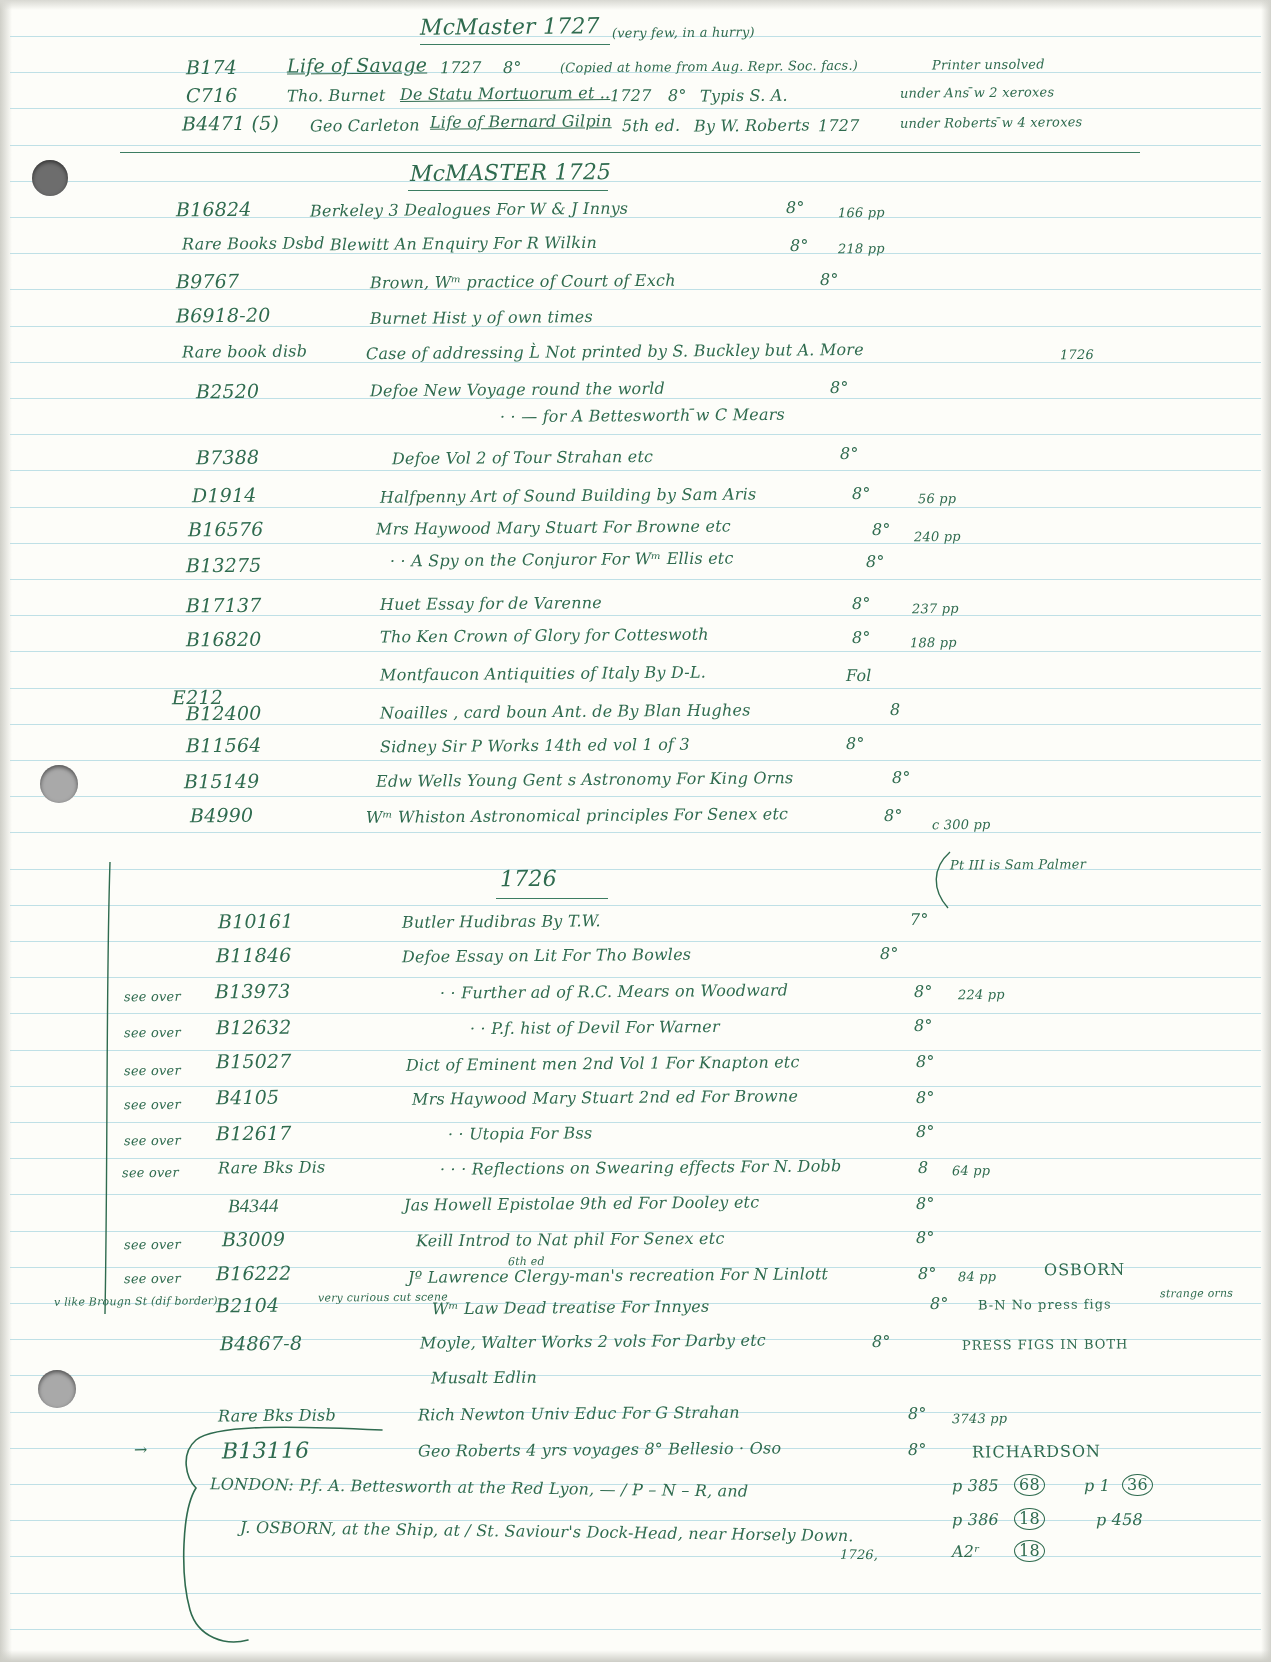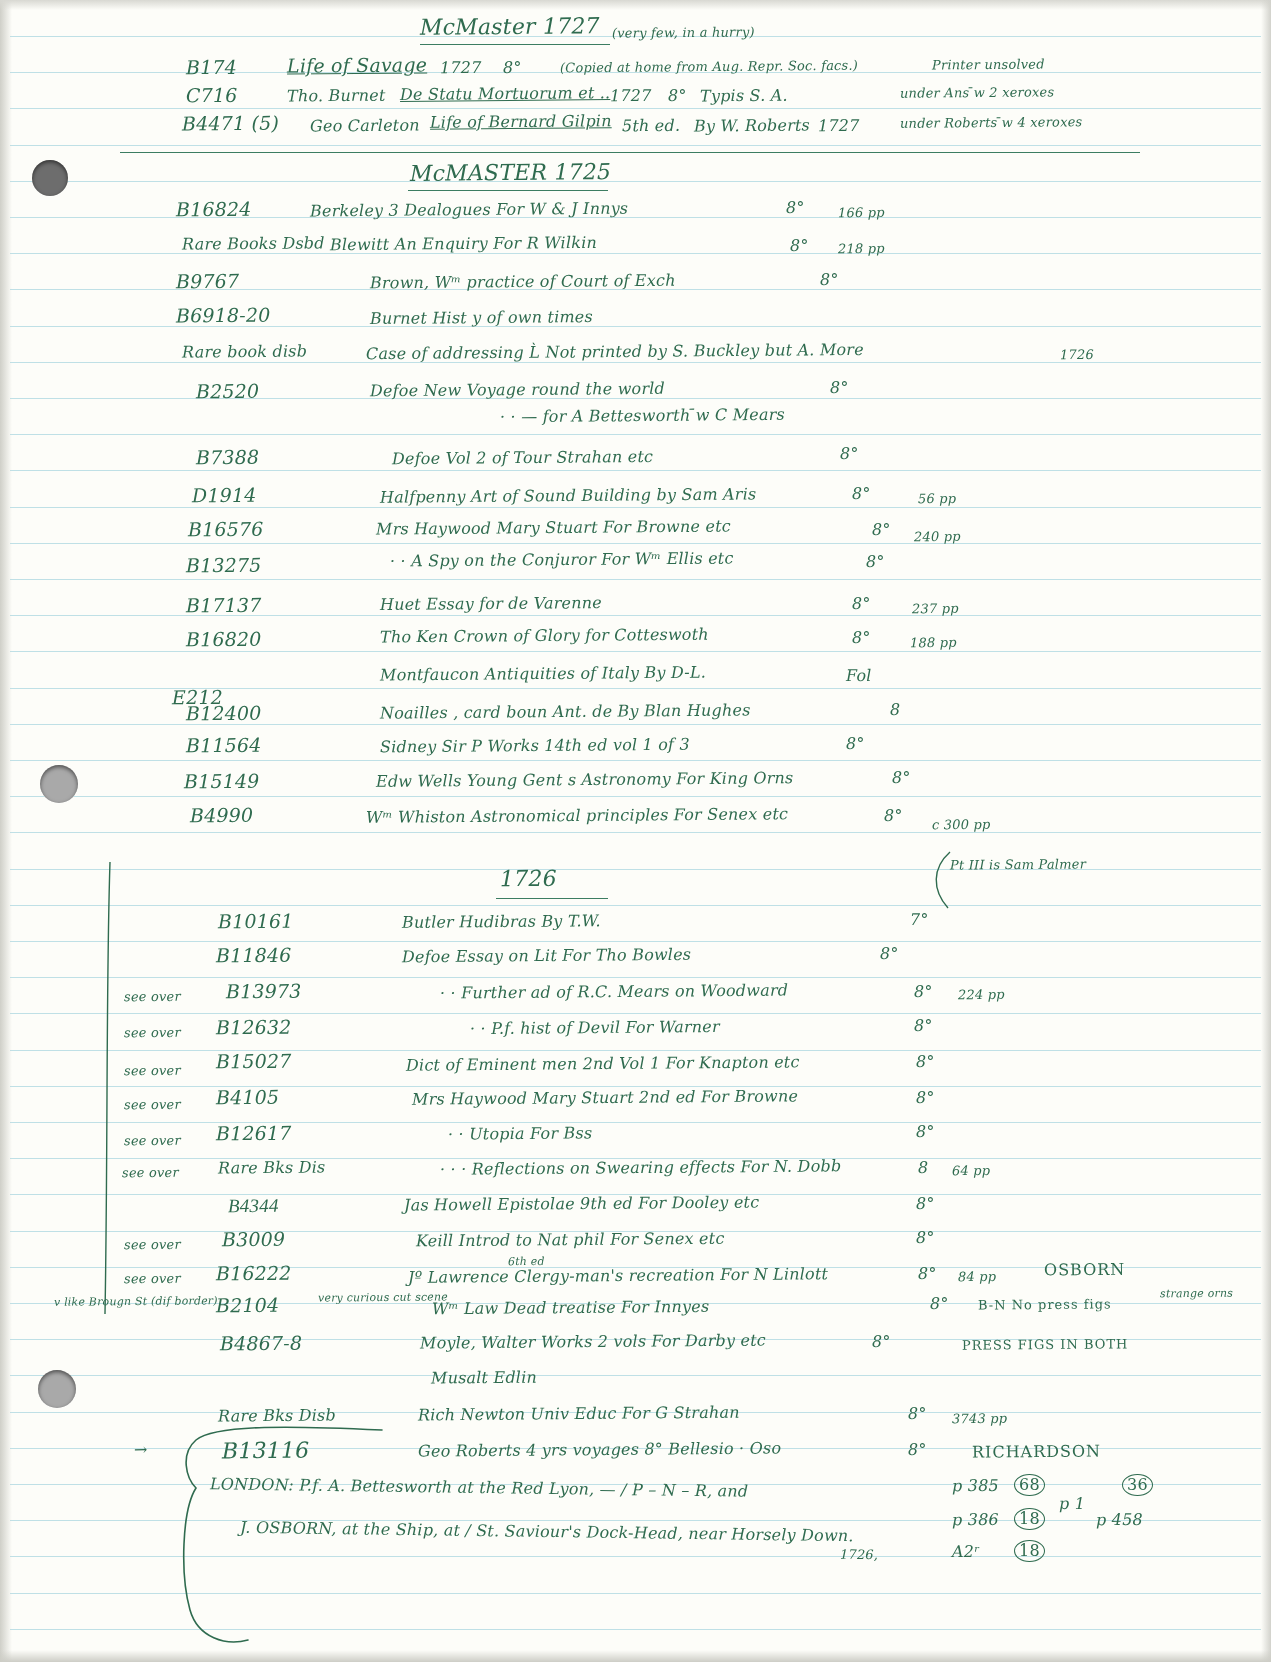"B13973" div.hw { left: 226px -> 215px }
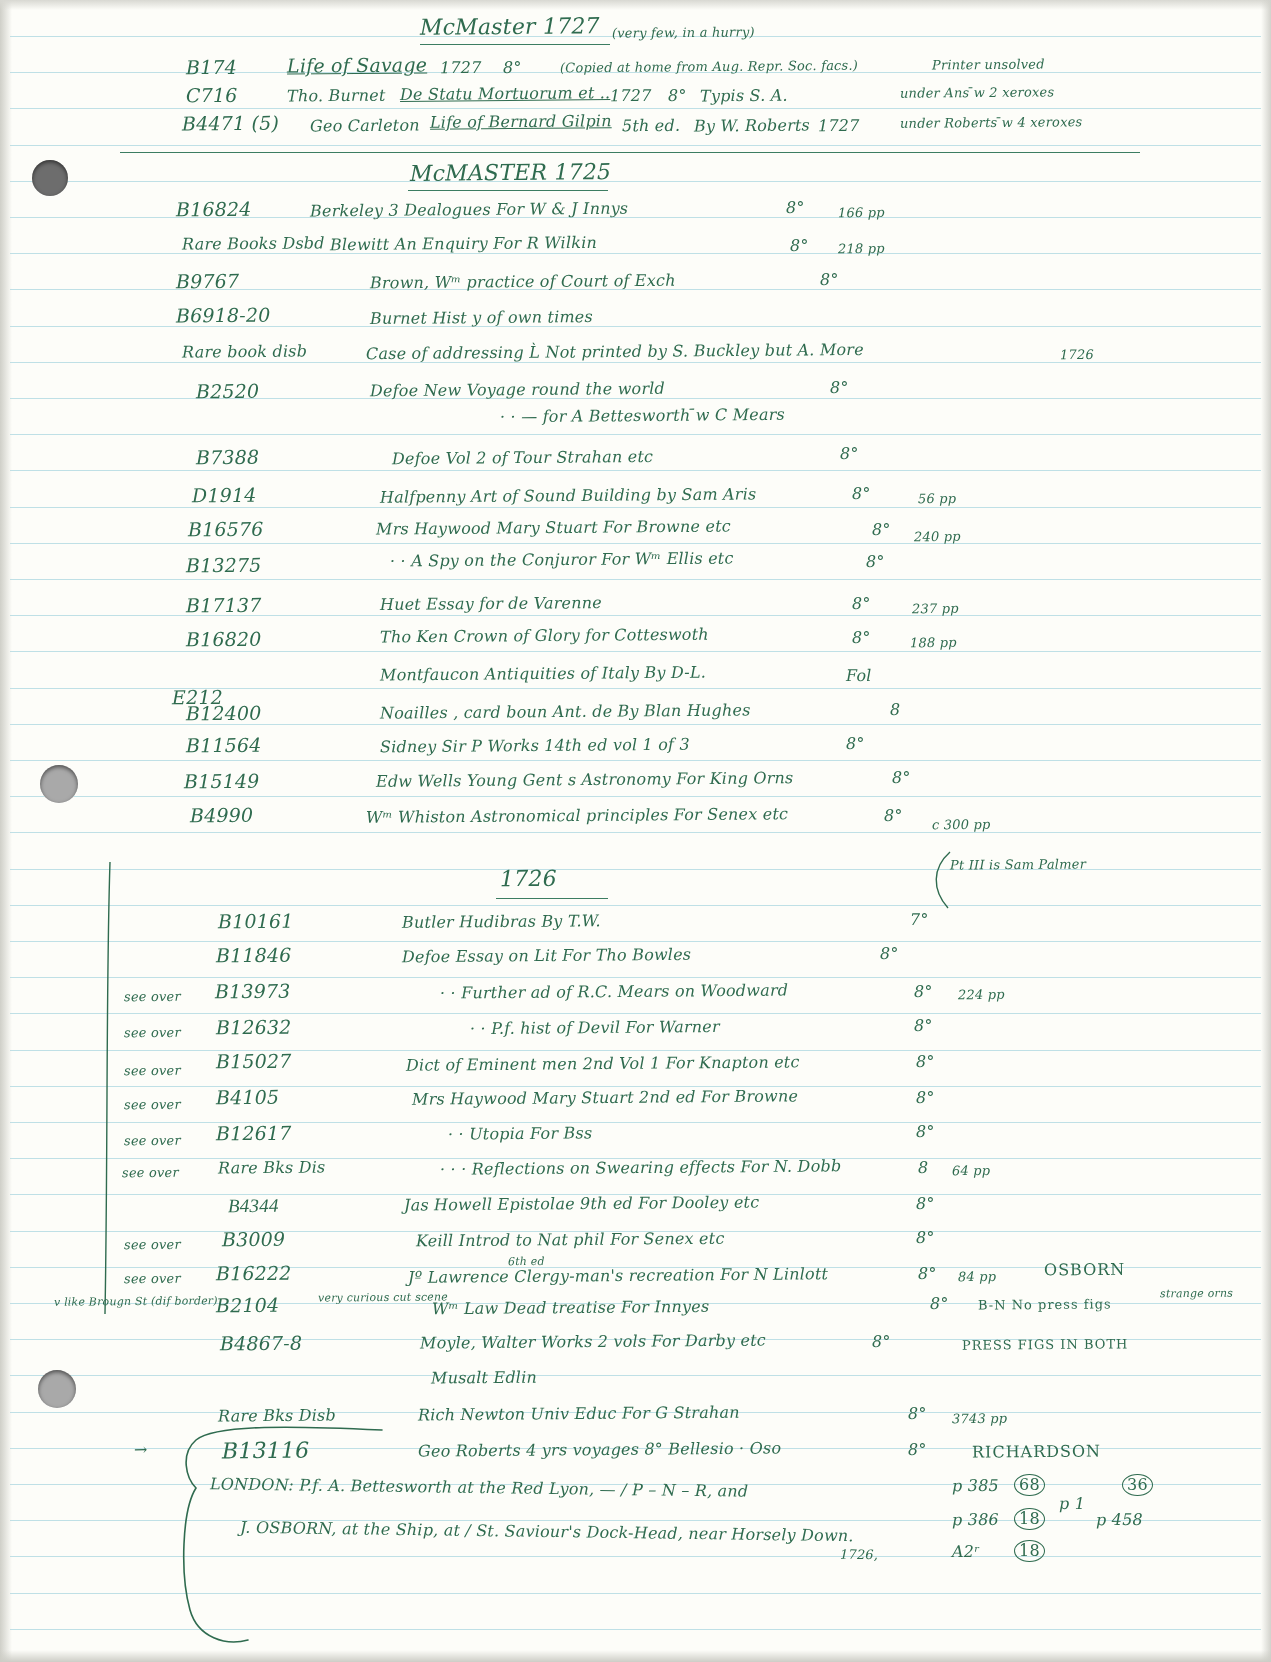"p 1" div.hw { left: 1059px -> 1084px; margin-top: 18px -> none }
